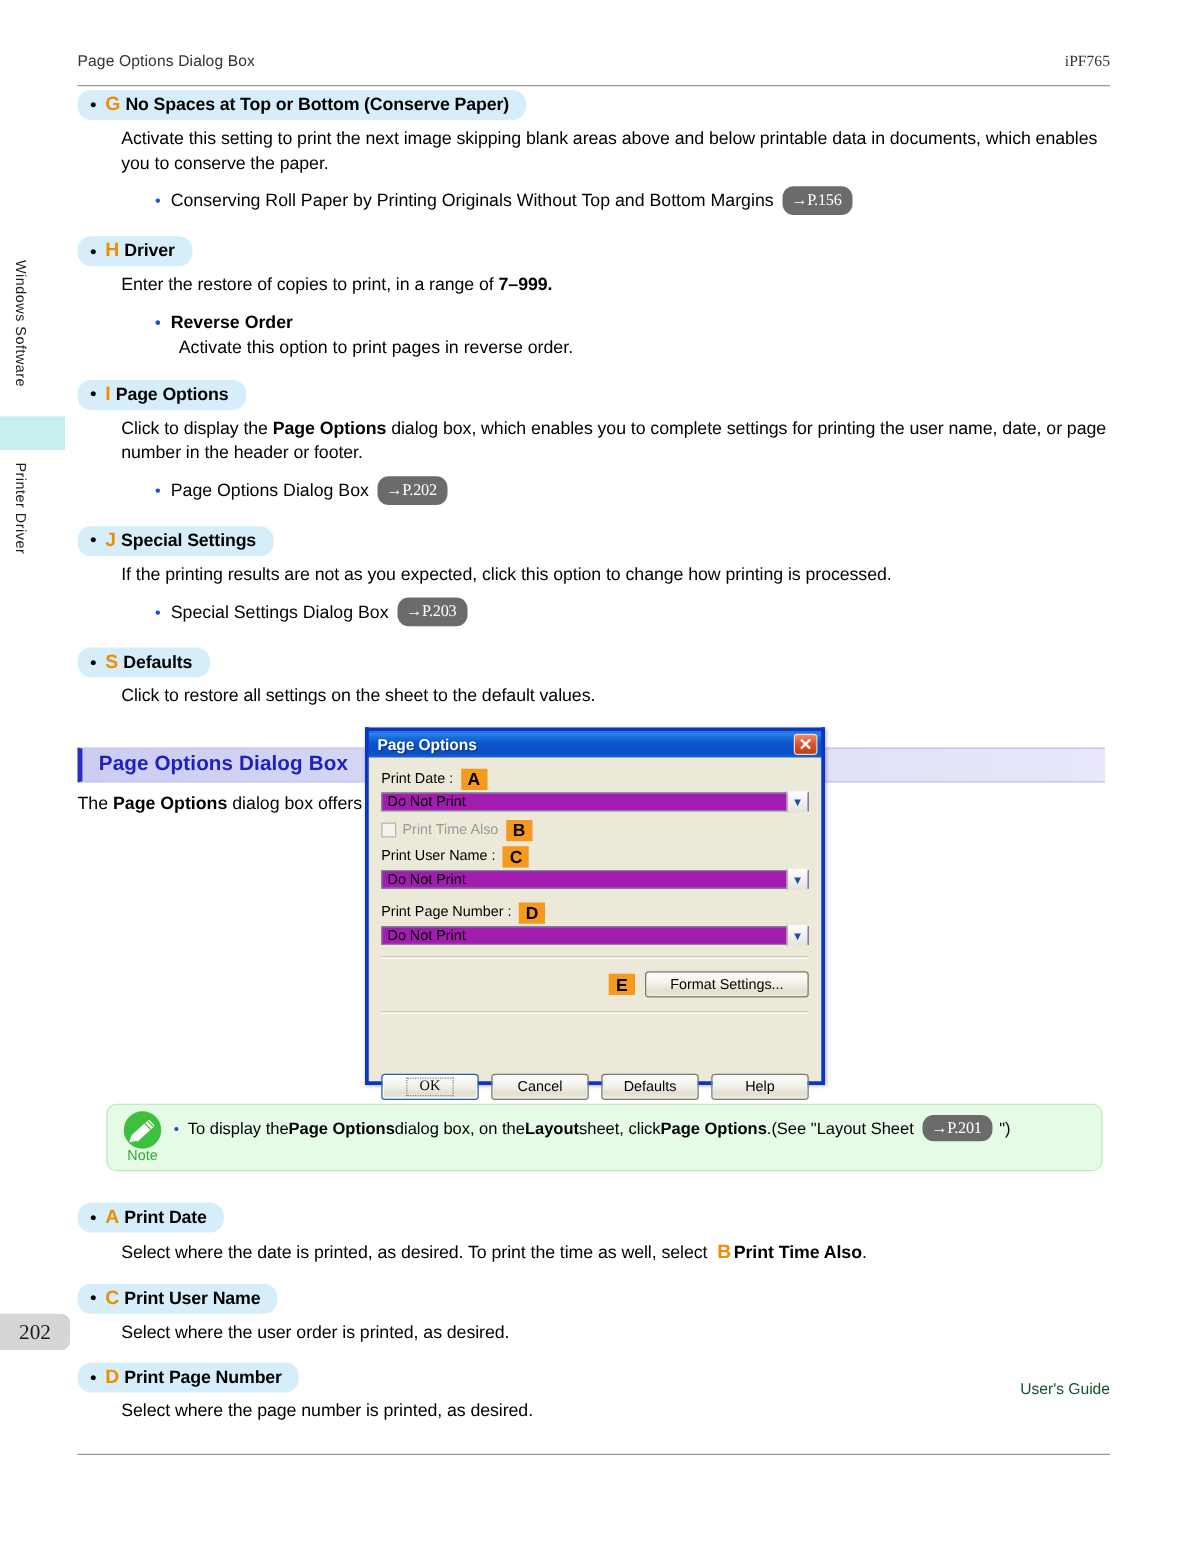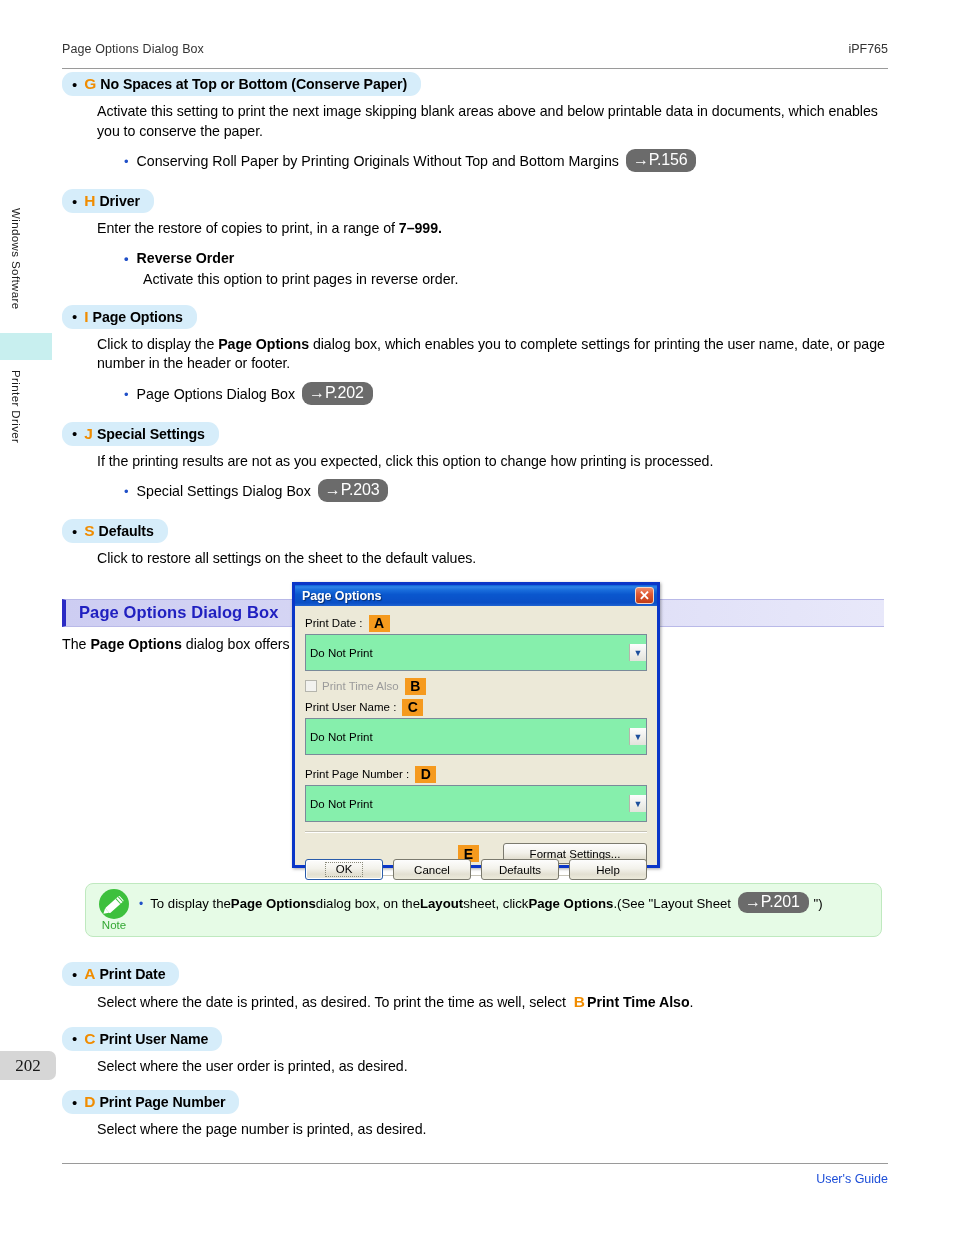"iPF765" .page-header .hdr-right { font-family: none -> Liberation Serif, serif }
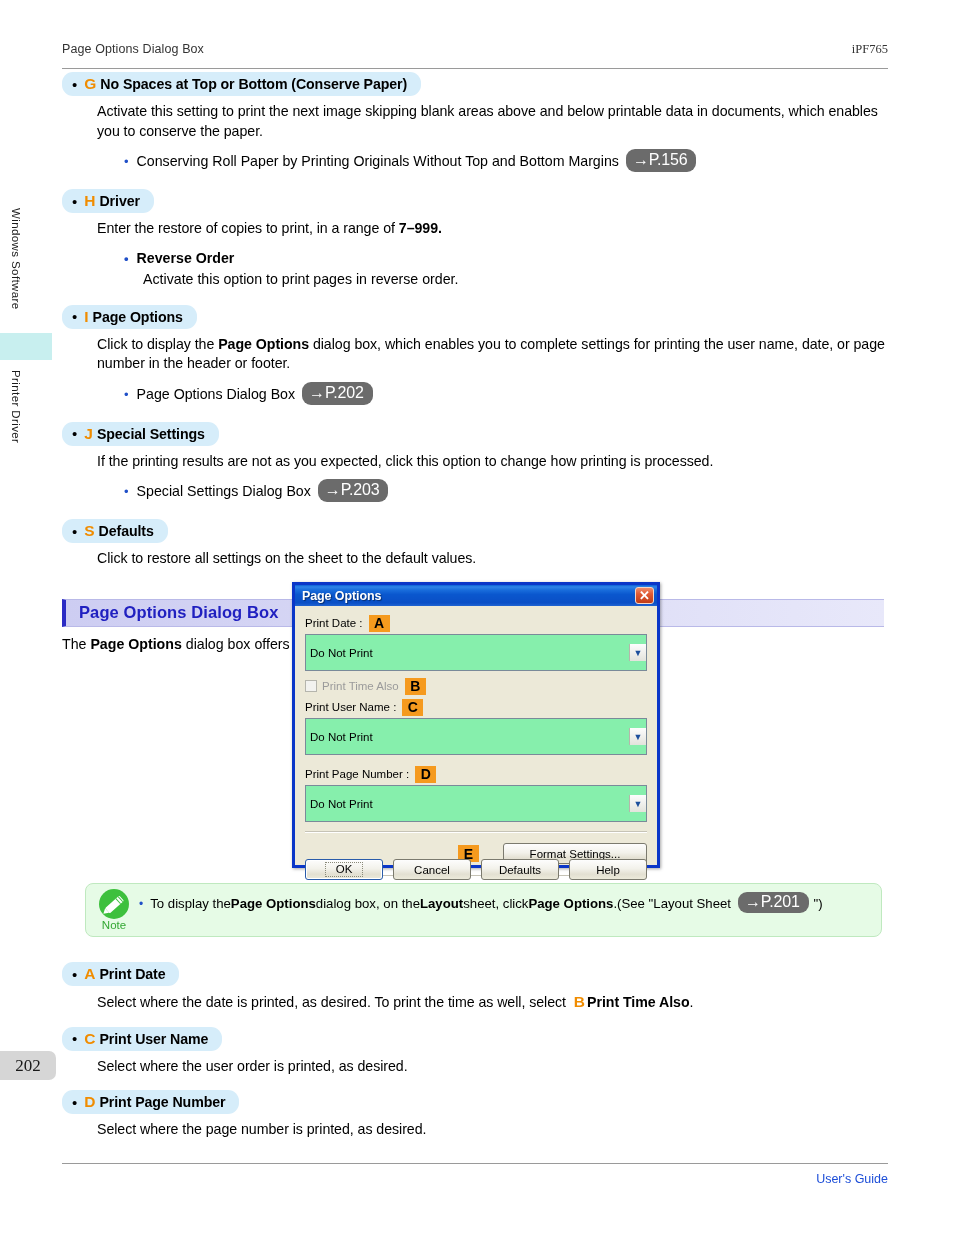"→P.156" .pref { font-family: none -> Liberation Serif, serif; font-size: 16px -> 13px }
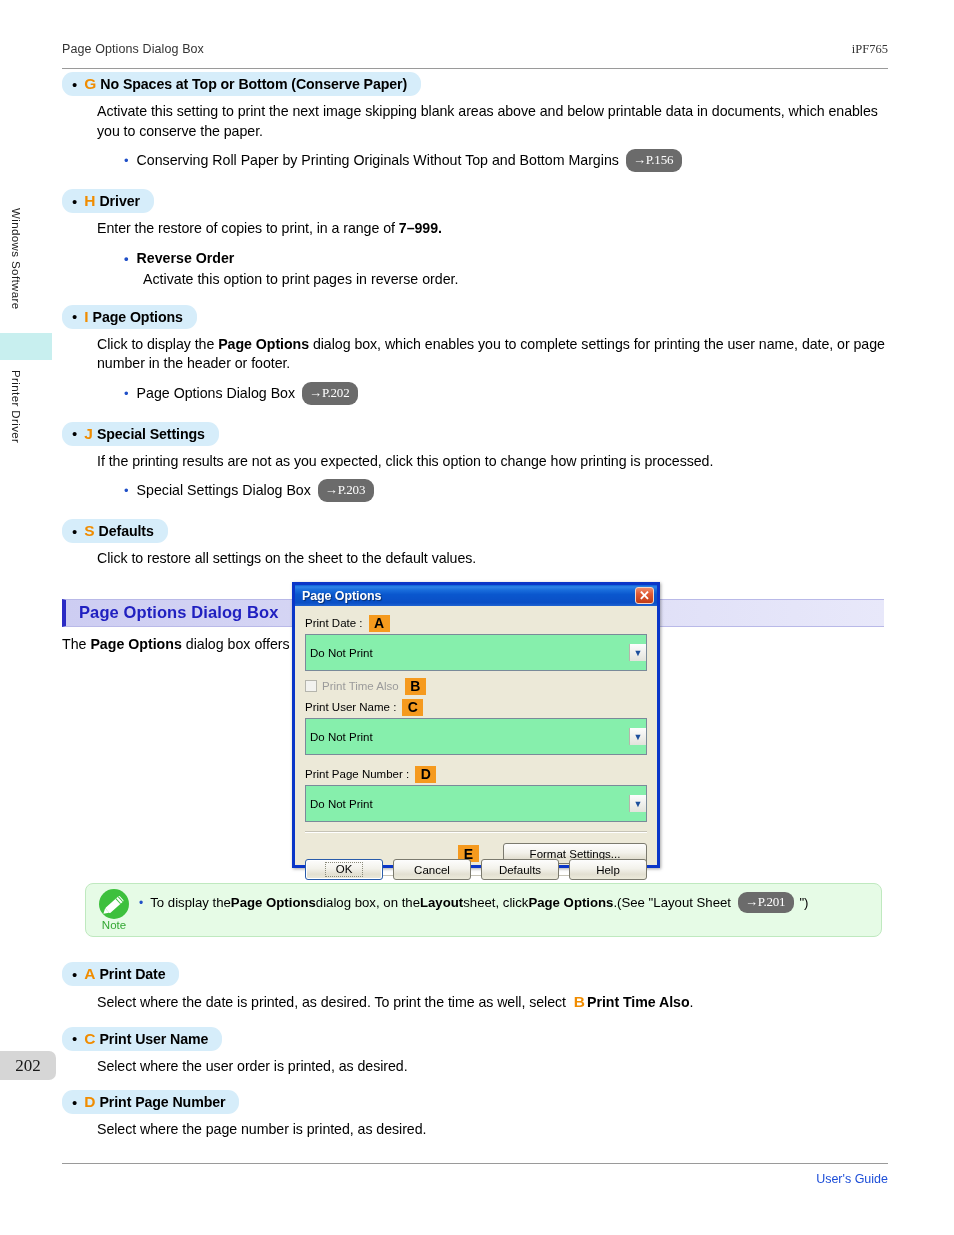"Do Not Print" .combo { background: #86efac -> #a21caf; height: 37px -> 15px }
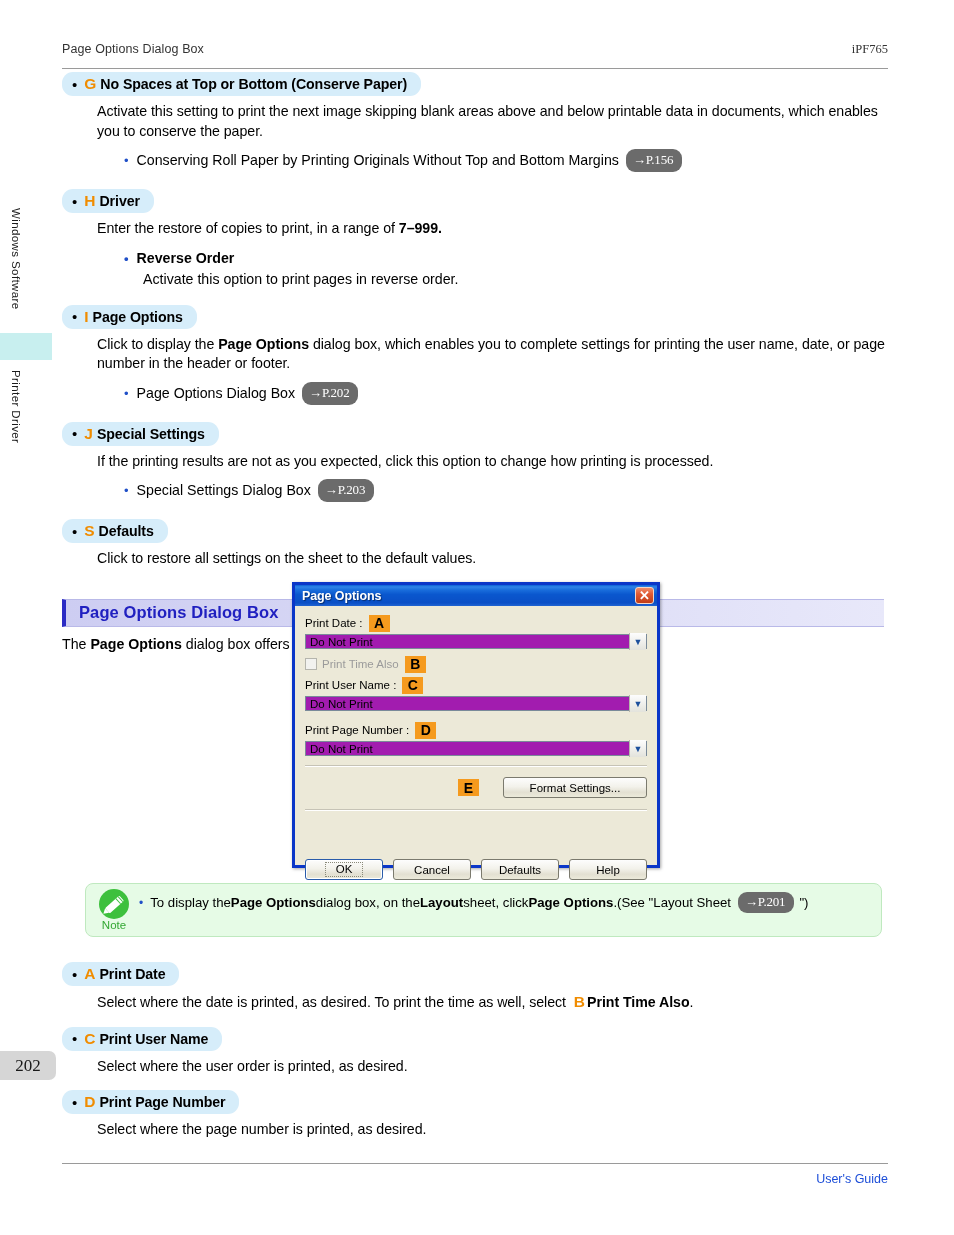"Format Settings..." .fmt-btn { margin-left: 24px -> 8px; width: 144px -> 131px }
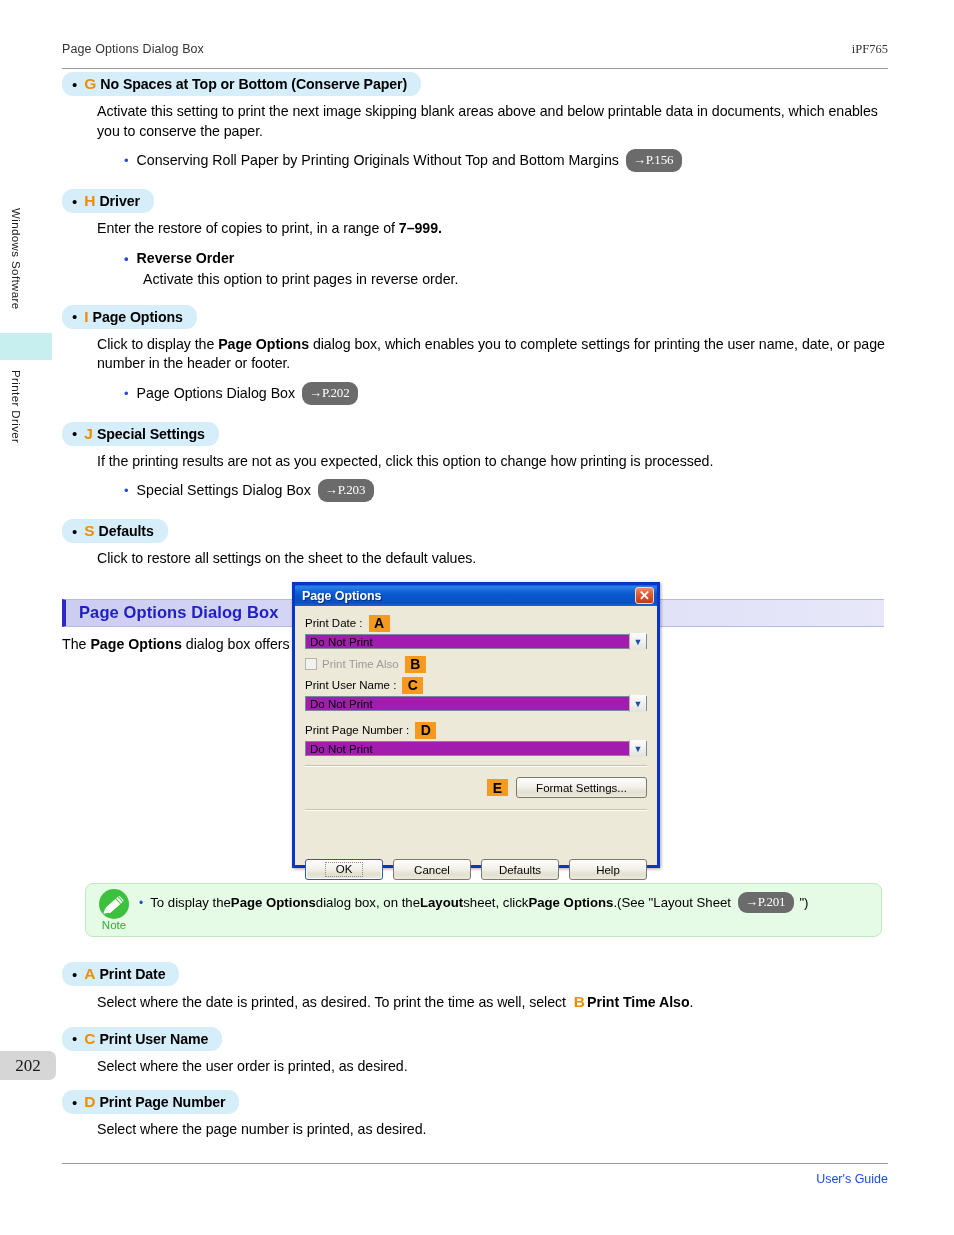"OK" .btn-row .xp-btn.default { font-family: none -> Liberation Serif, serif }
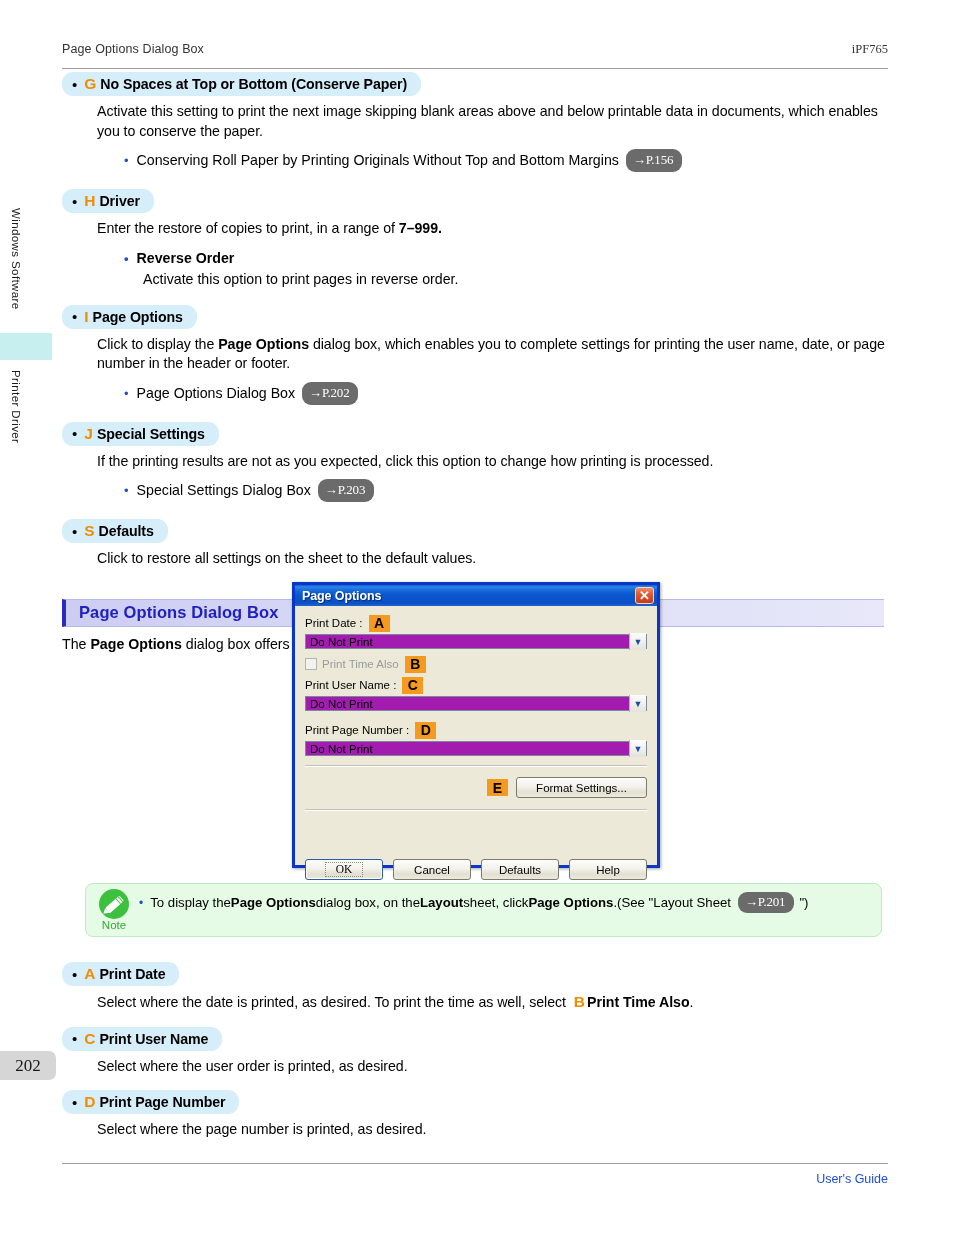"User's Guide" .footer-text { color: #1d4ed8 -> #14532d; top: 1172px -> 1104px }
